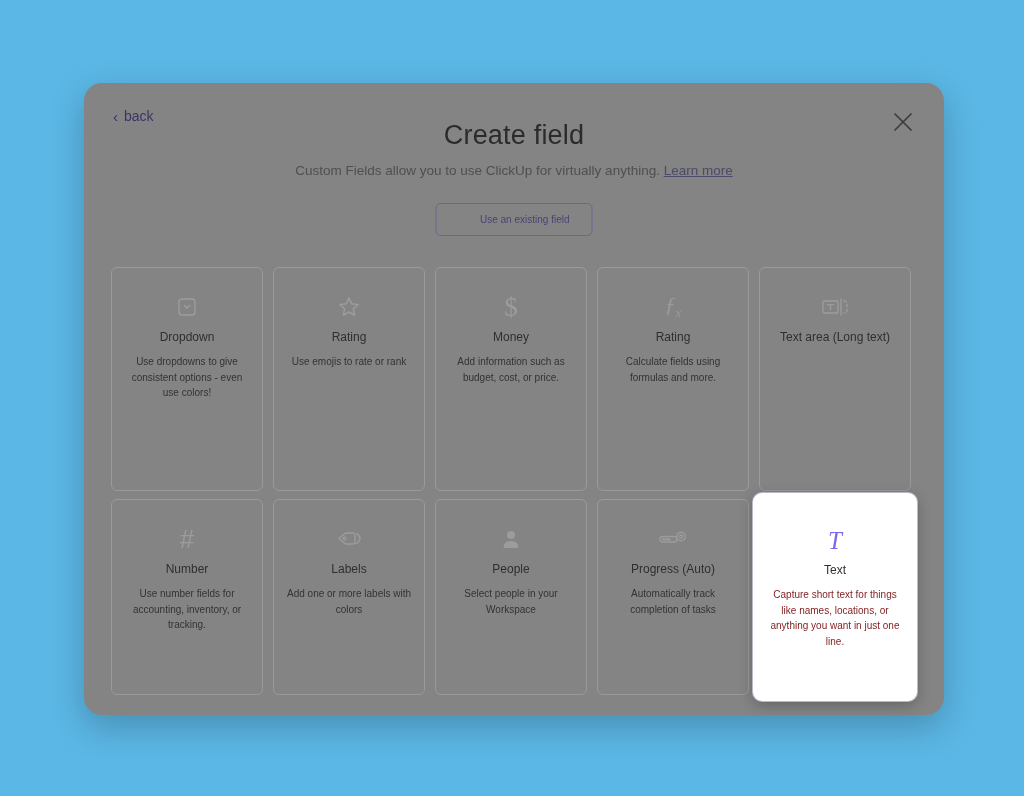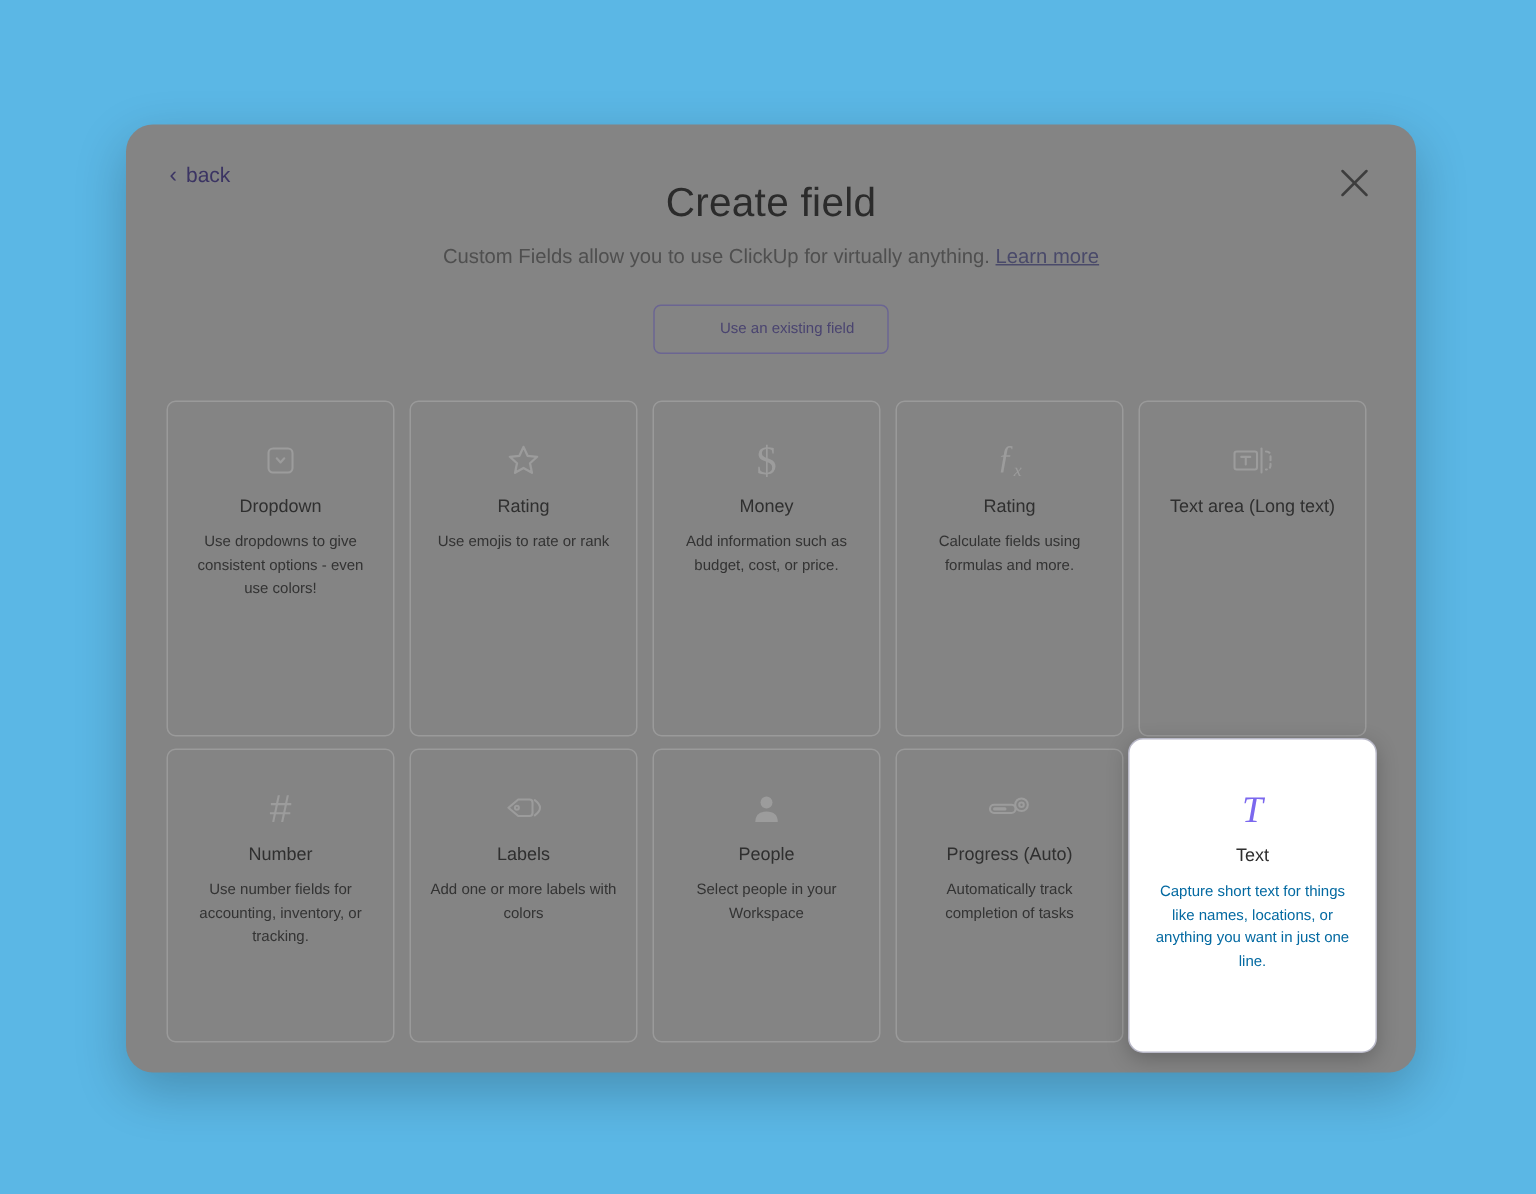"Capture short text for things" .card.selected .card-desc { color: #0369a1 -> #7f1d1d }
